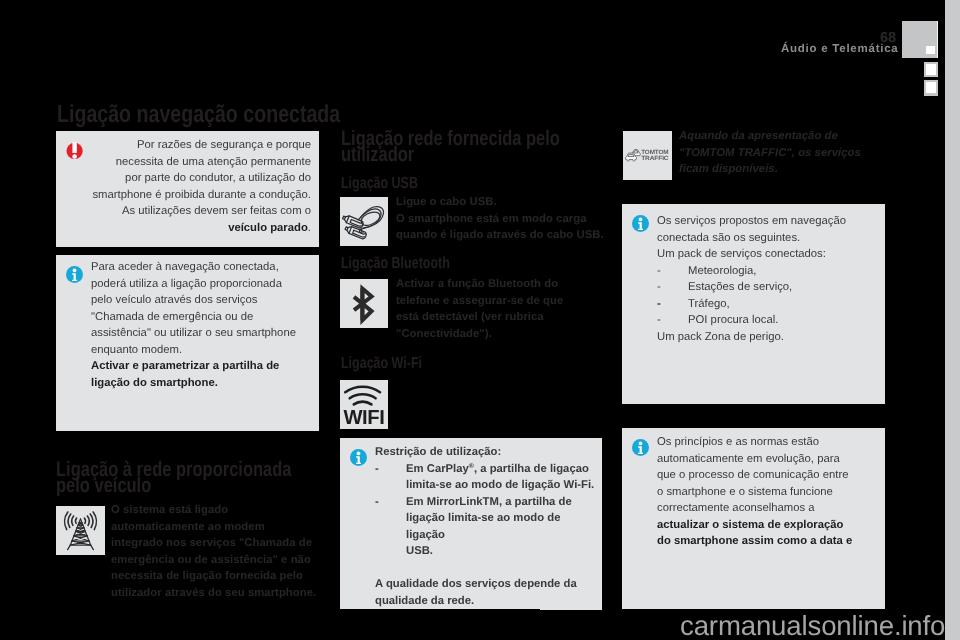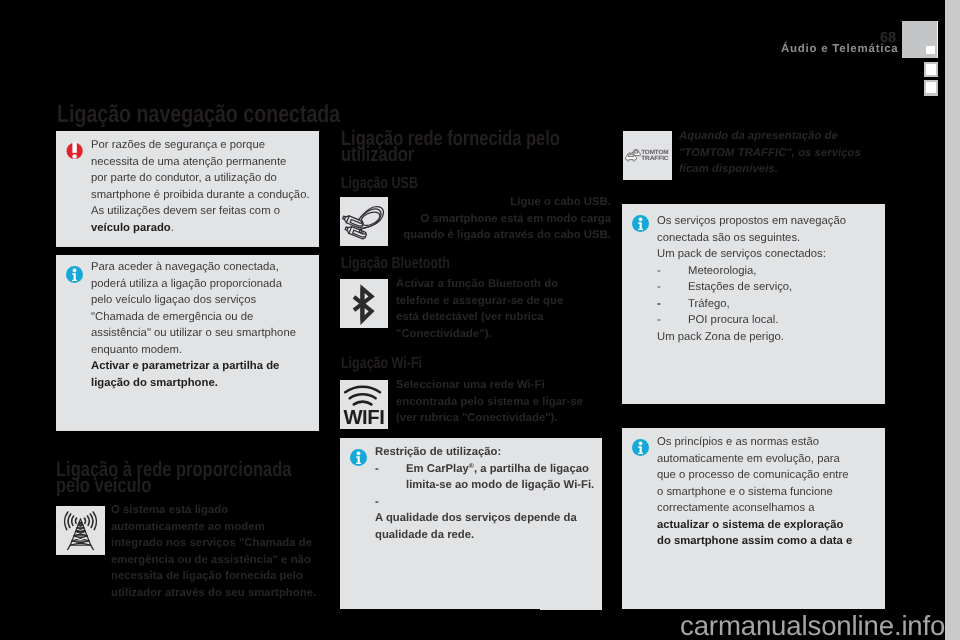"Por razões de segurança e" div.box { text-align: none -> right }
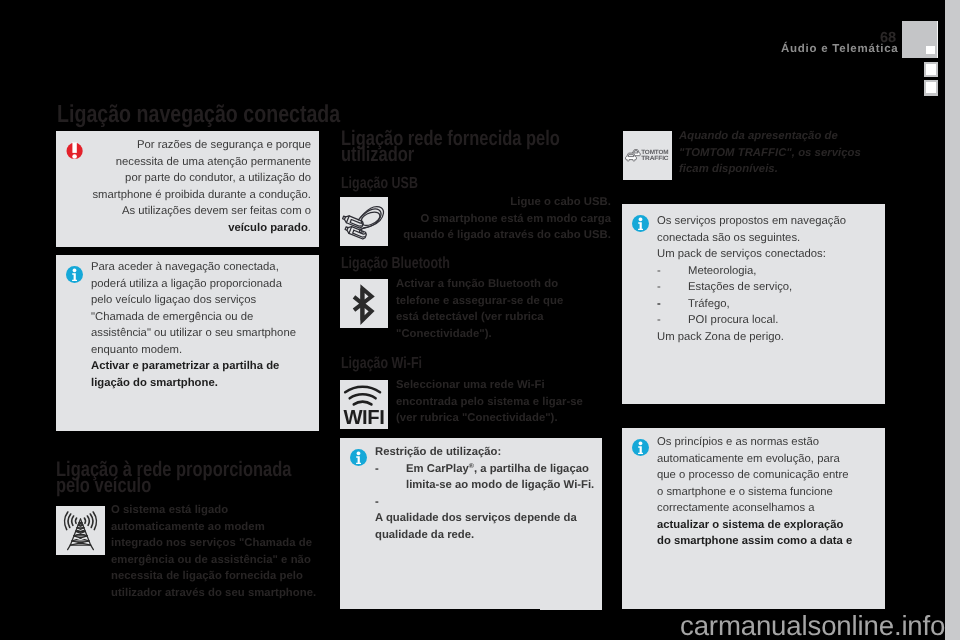"Ligue o cabo USB." div.bodytext { text-align: right -> none }
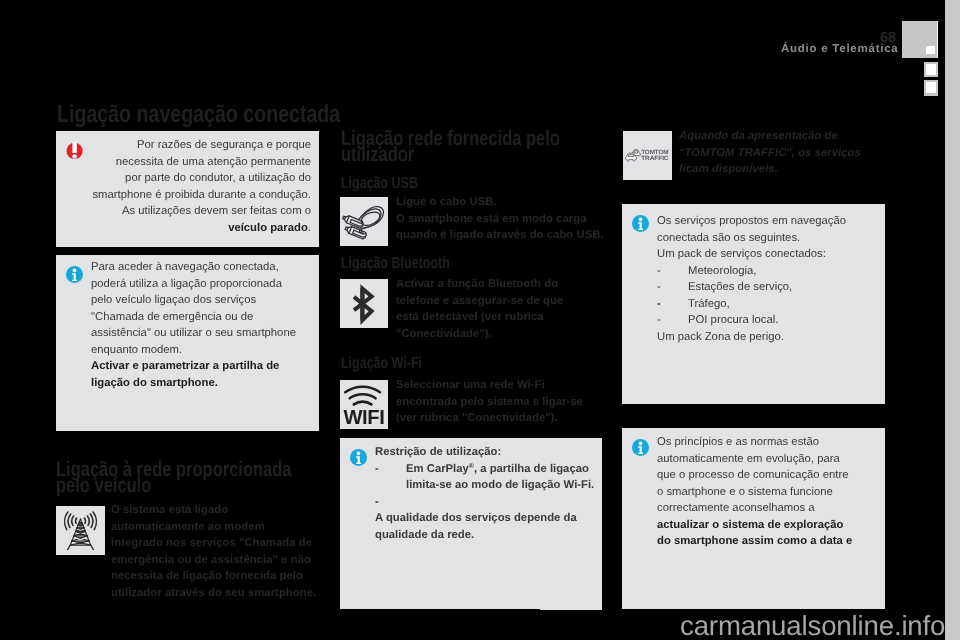"pelo veículo ligaçao dos serviços" div { text: ligaçao -> através }
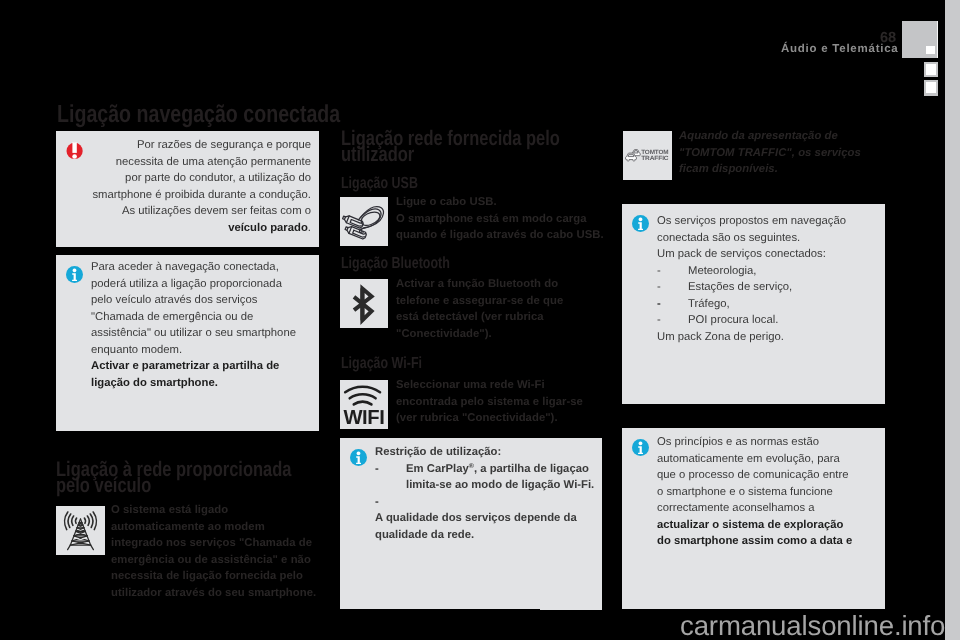"Seleccionar uma rede Wi-Fi" div.bodytext { html: <div> <div>Seleccionar uma rede Wi-Fi</div> <div>encontrada pelo sistema e ligar-se</div> <div>(ver rubrica "Conectividade").</div> </div> -> none }
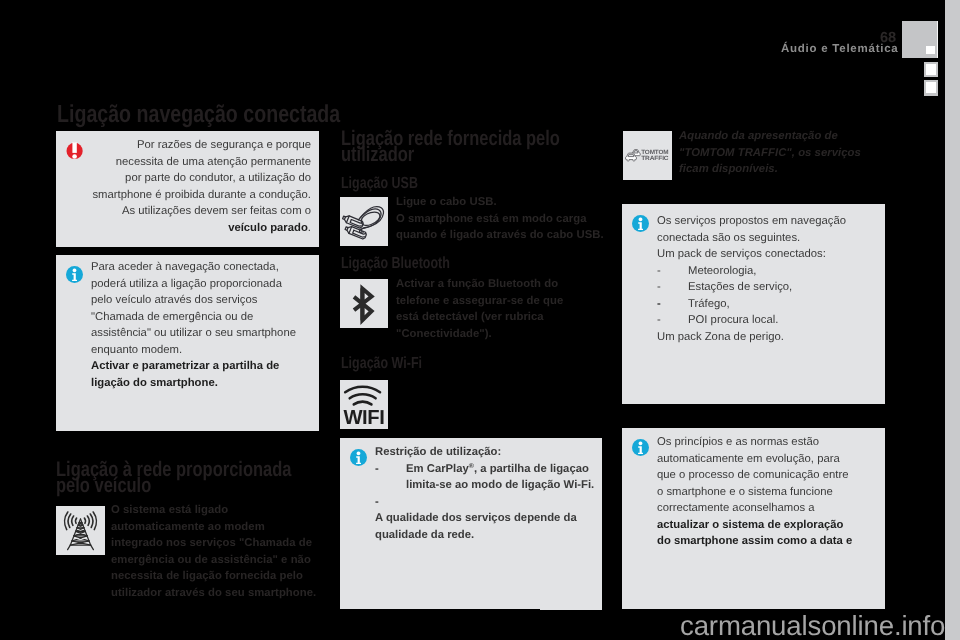"Em MirrorLinkTM, a partilha de" span.bt { html: none -> <span> <span>Em MirrorLinkTM, a partilha de</span><br> <span>ligação limita-se ao modo de ligação</span><br> <span>USB.</span> </span> }
